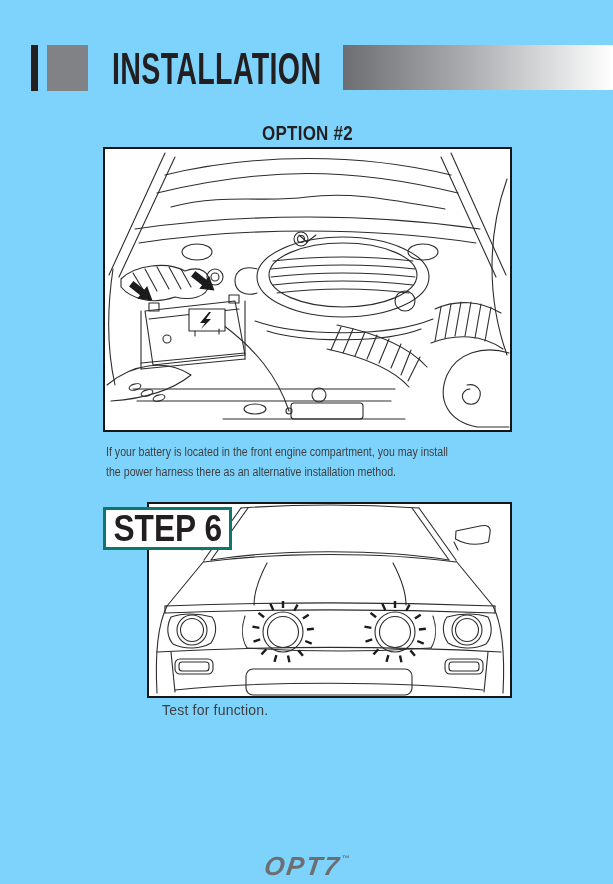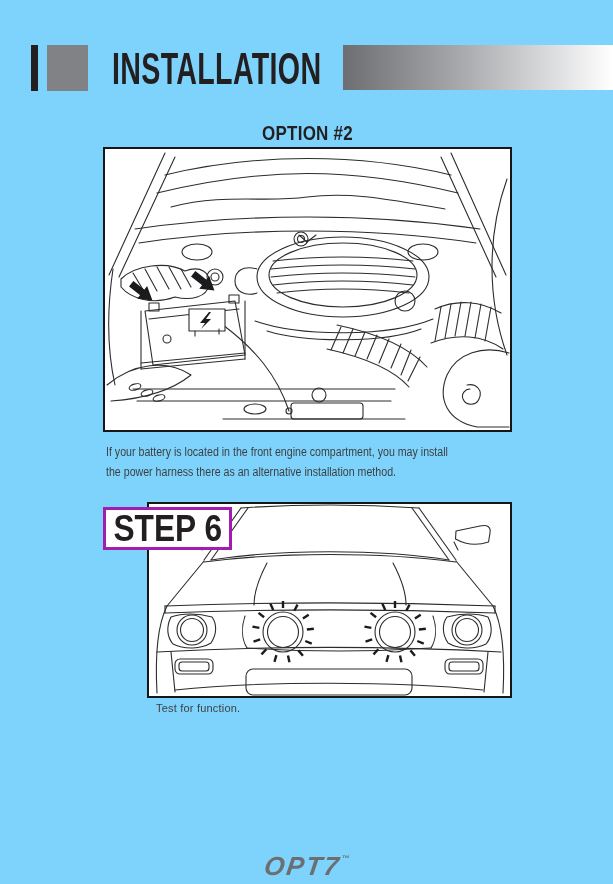"STEP 6" .step-box { border: 3px solid #a21caf -> 3px solid #0f766e }
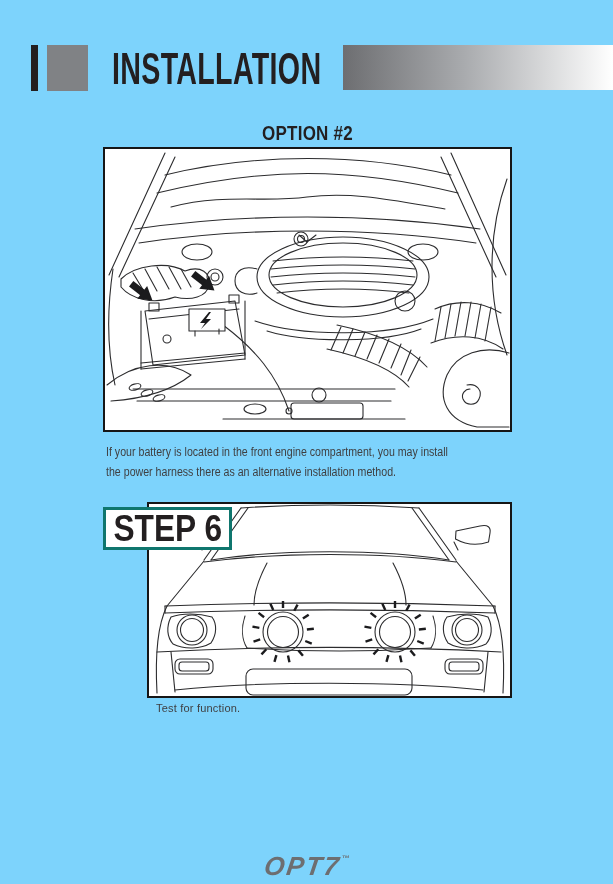"Test for function." .test-caption { font-size: 11px -> 14px; left: 156px -> 162px }
